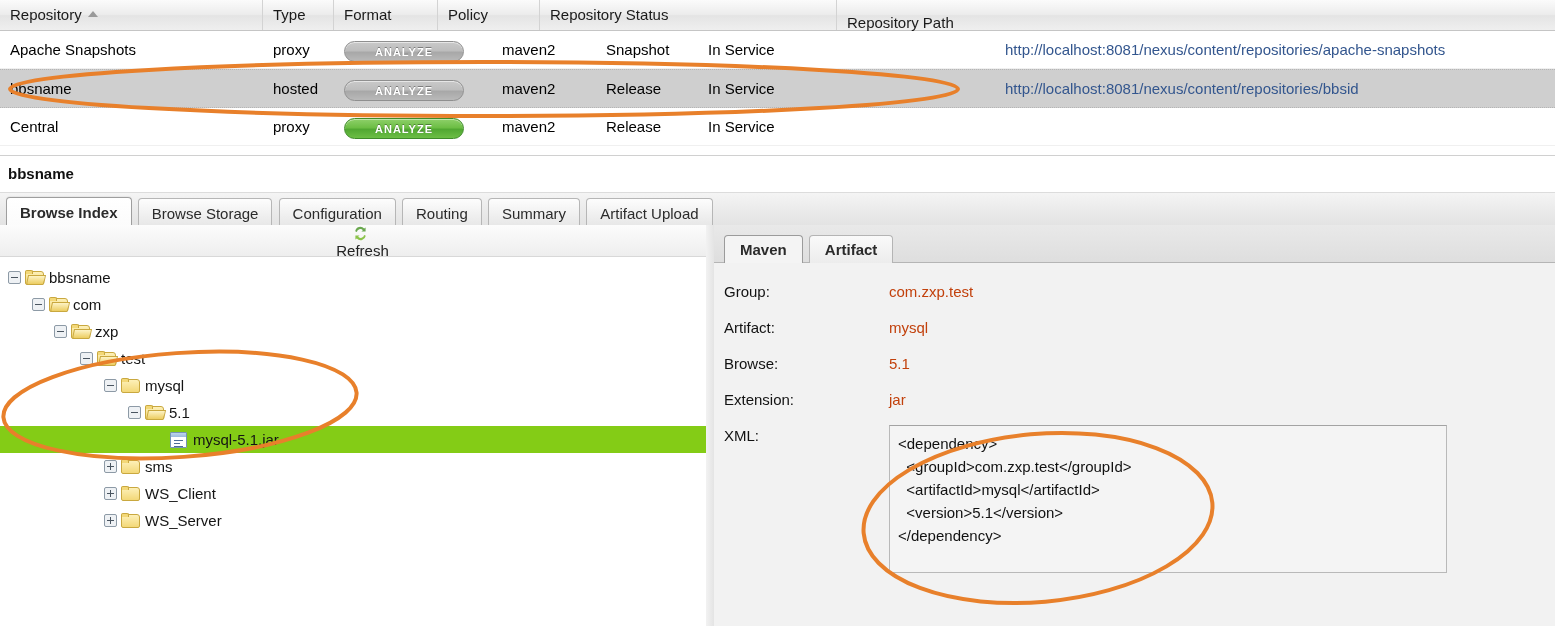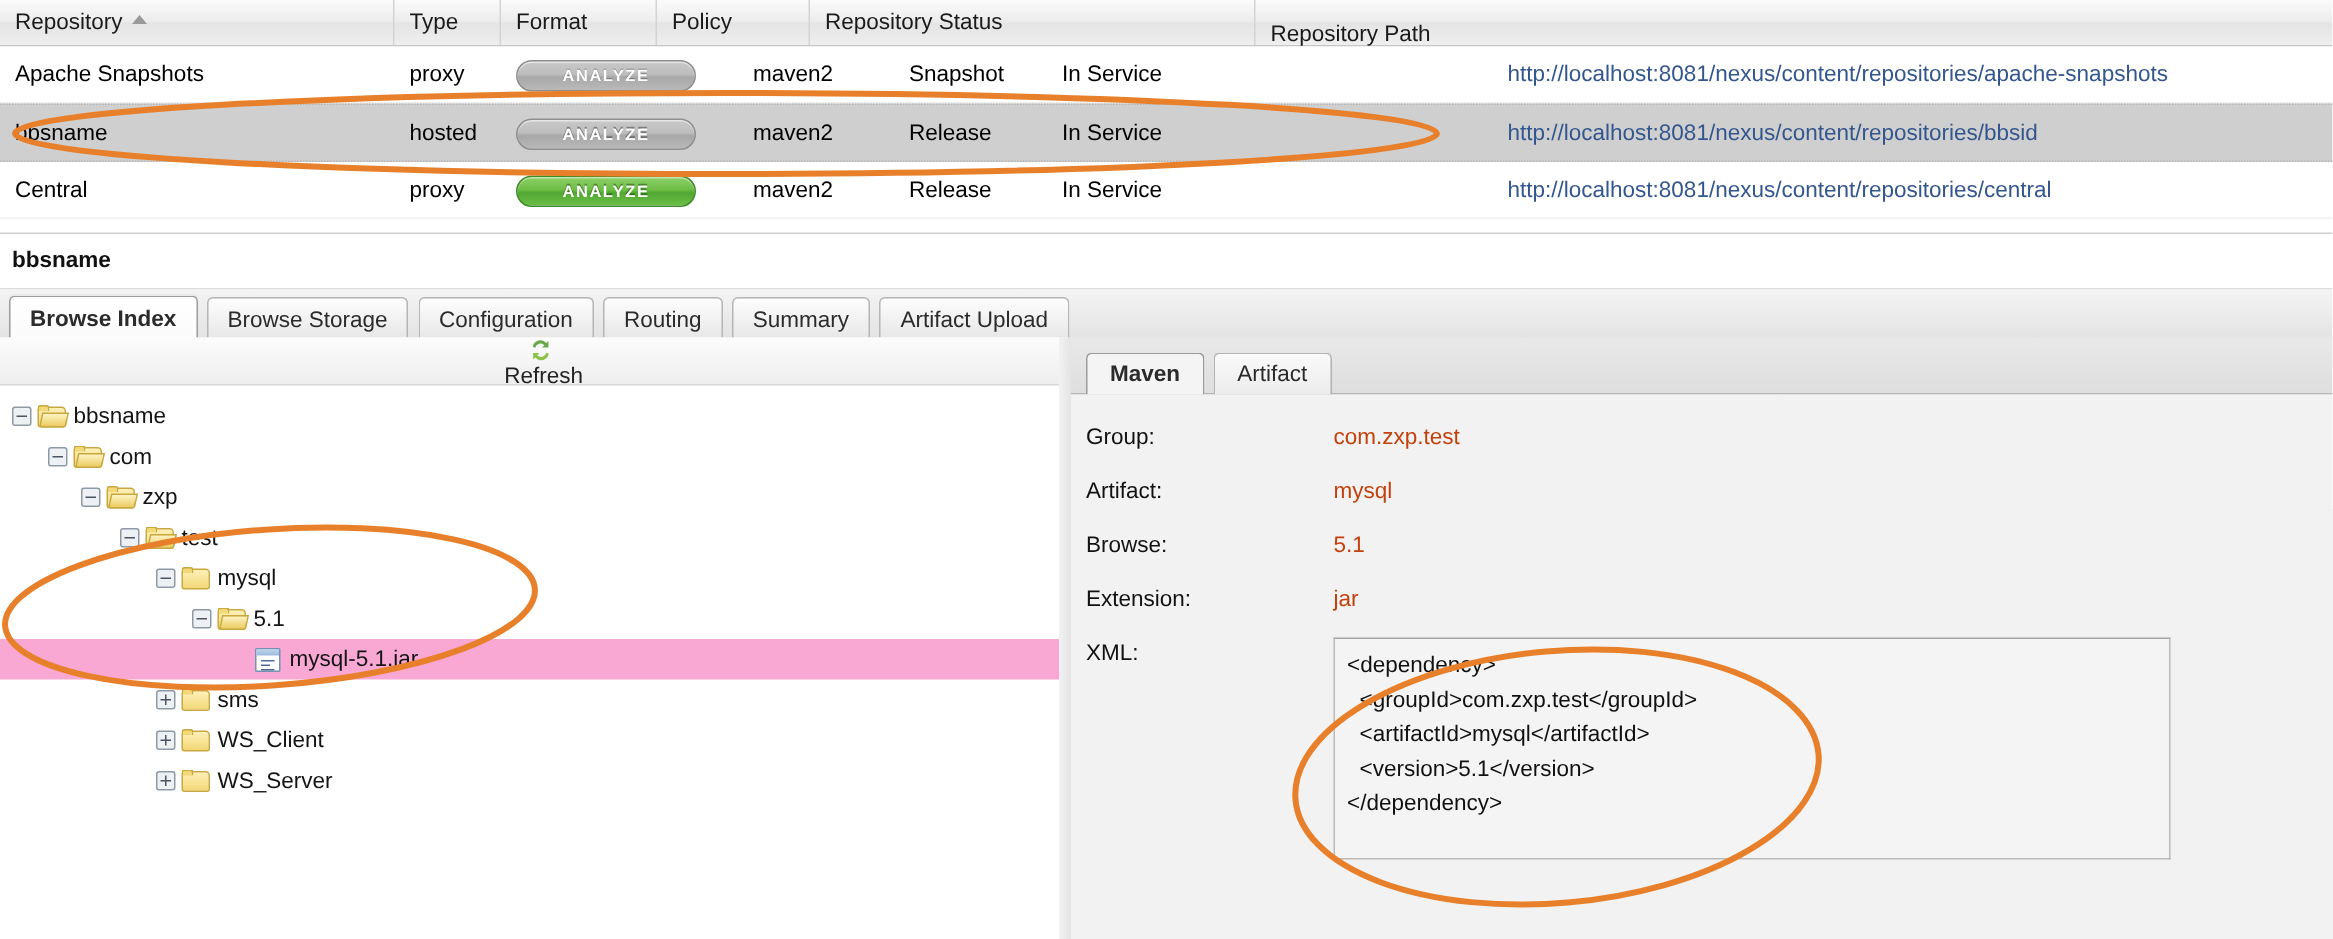"http://localhost:8081/nexus/content/repositories/central" div.gcell { html: <div><span>http://localhost:8081/nexus/content/repositories/central</span></div> -> none }
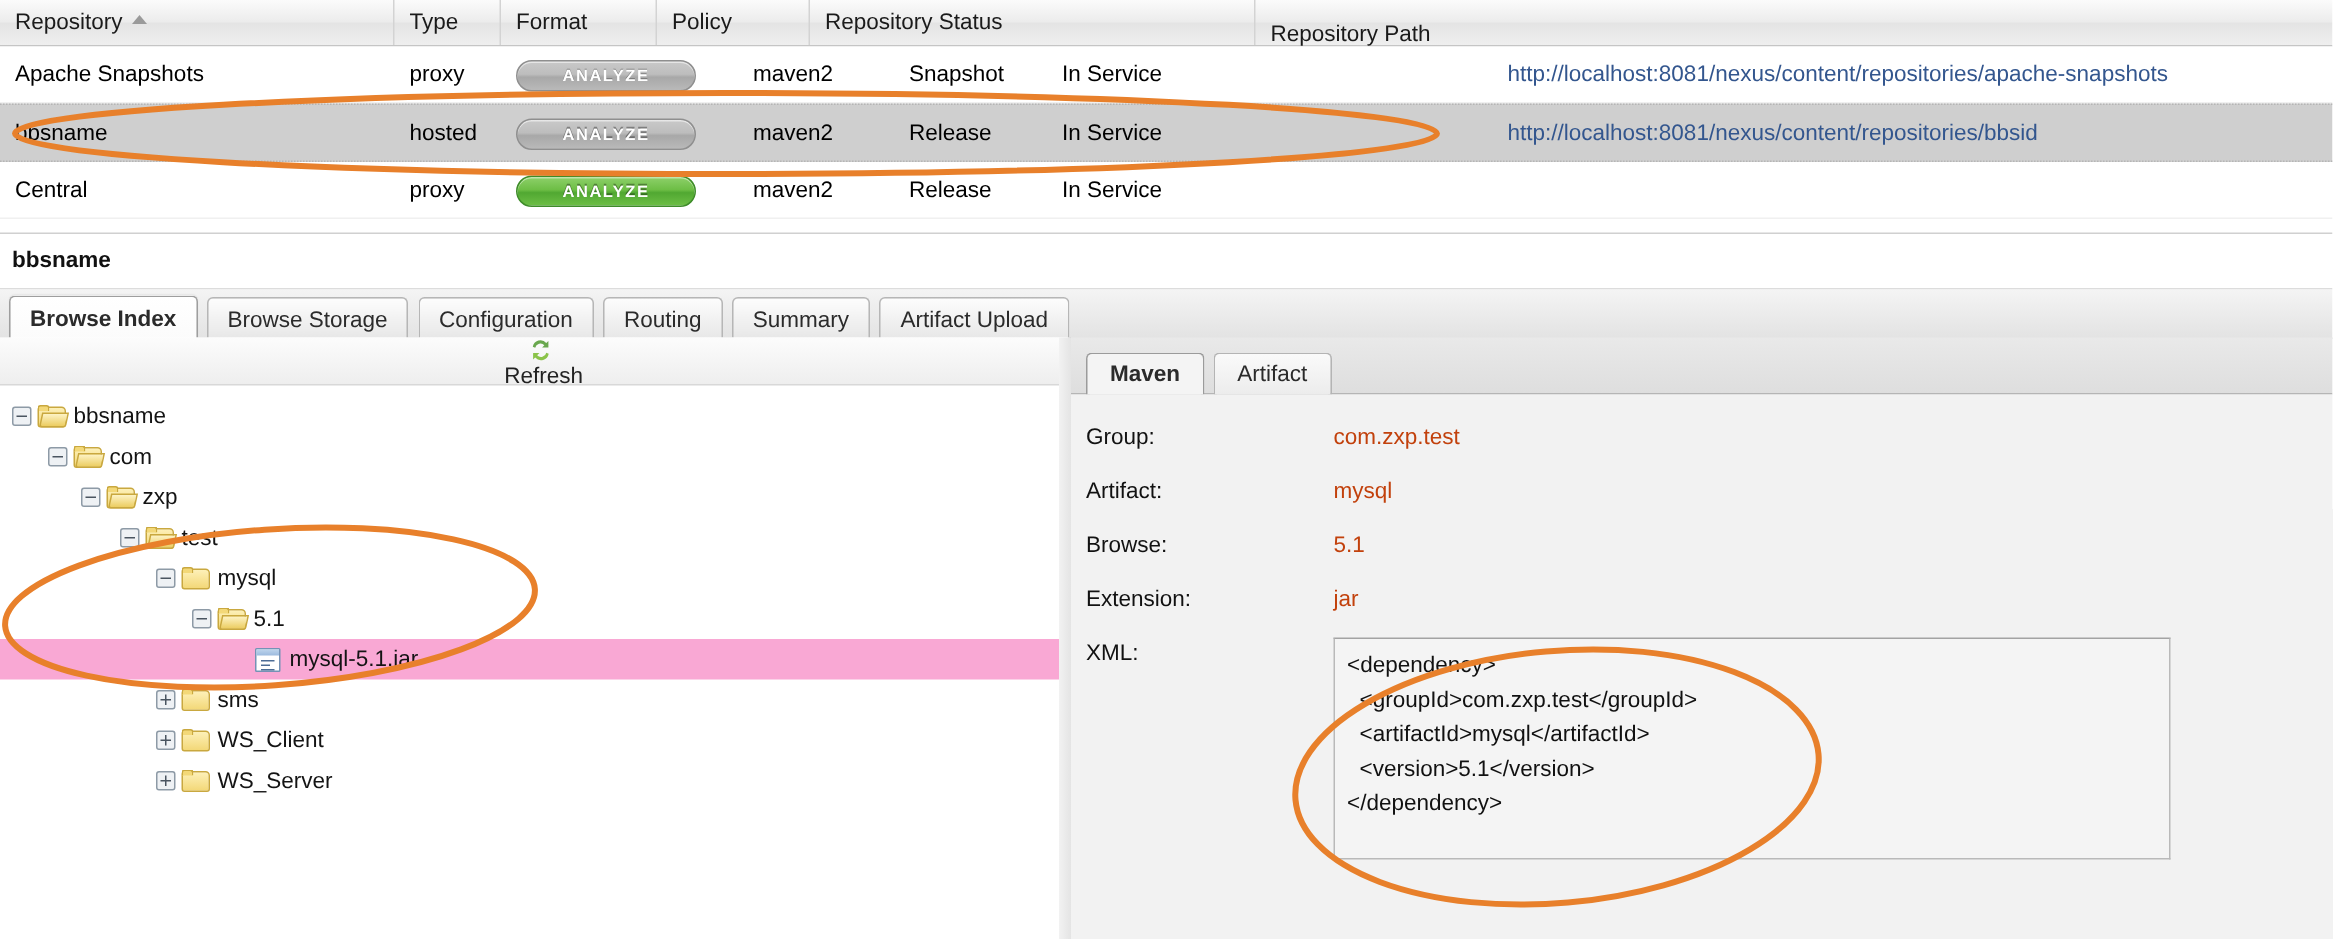"Artifact" .itab { font-weight: none -> bold }
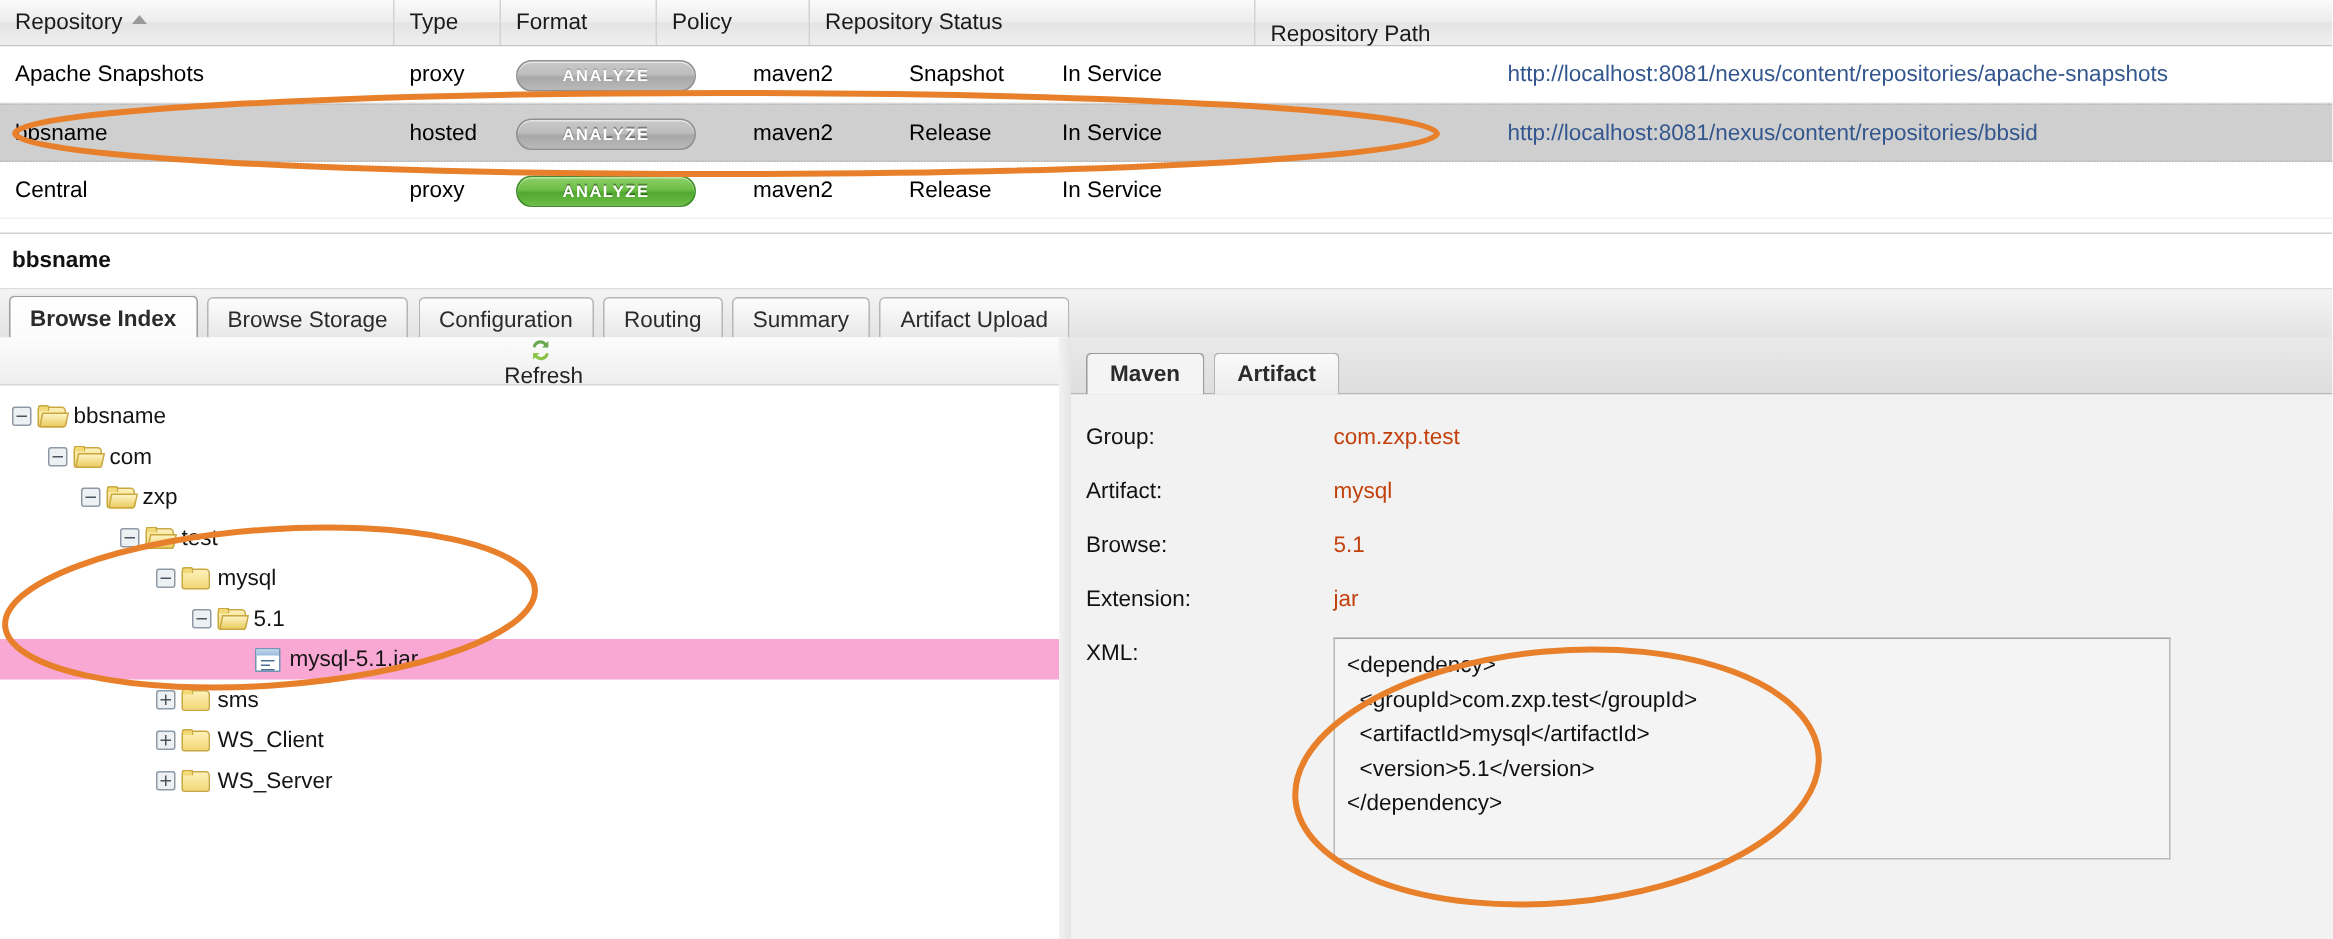"mysql-5.1.jar" .tnode.sel { background: #f9a8d4 -> #84cc16 }
